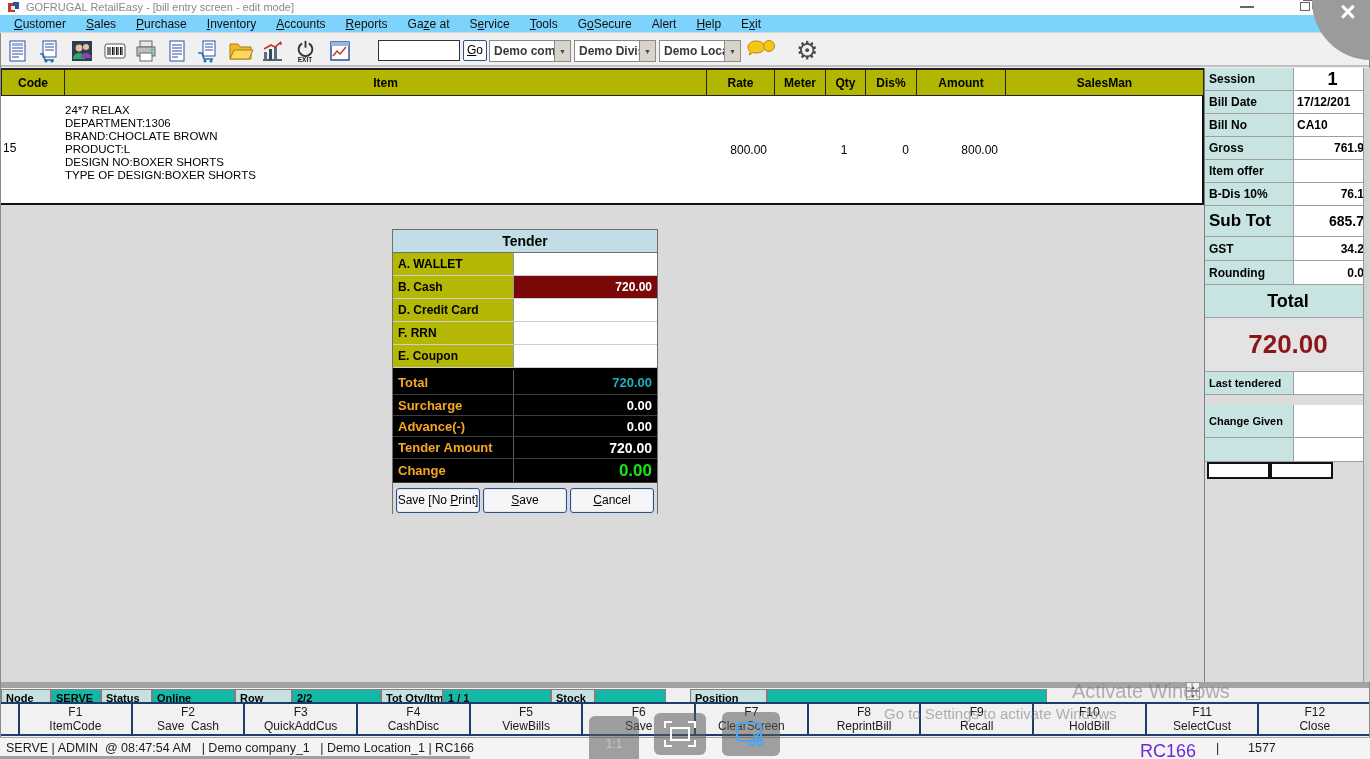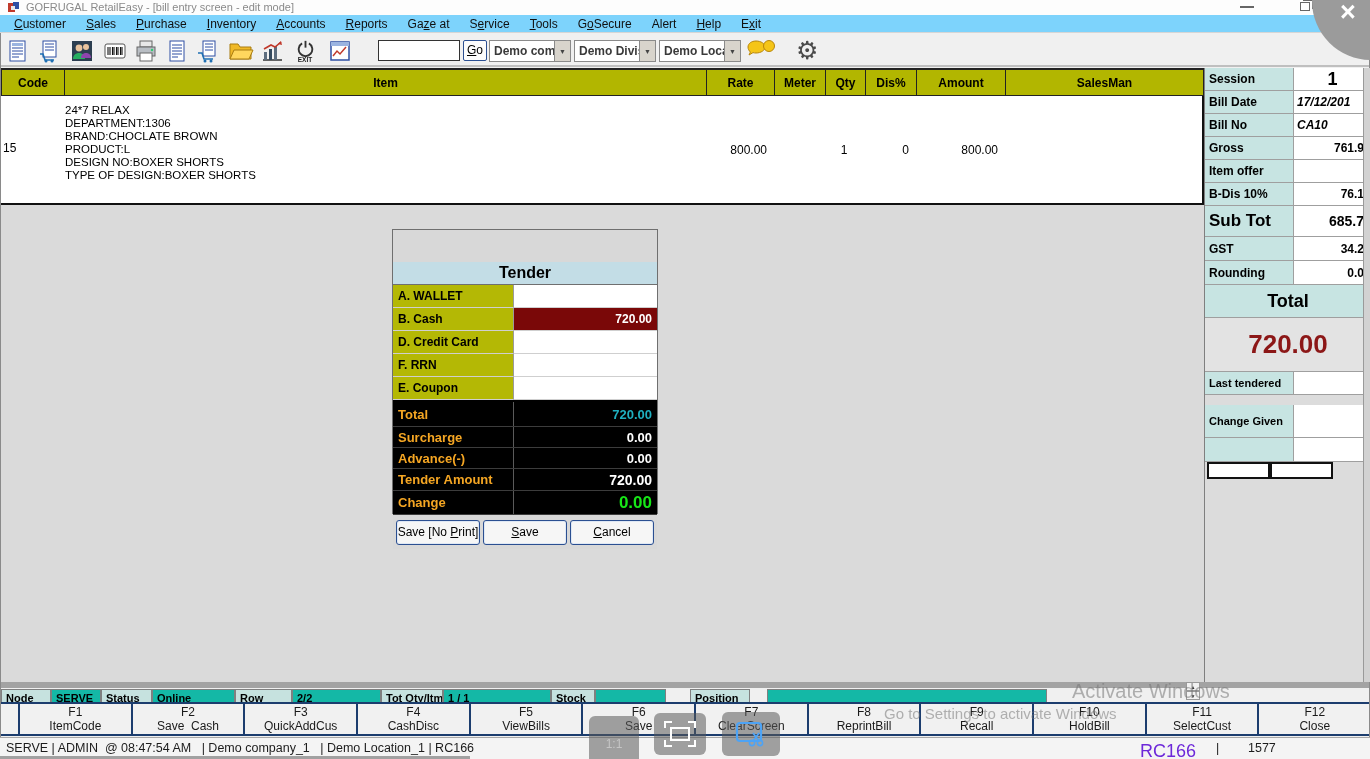"17/12/201" .v-left { font-style: italic -> none }
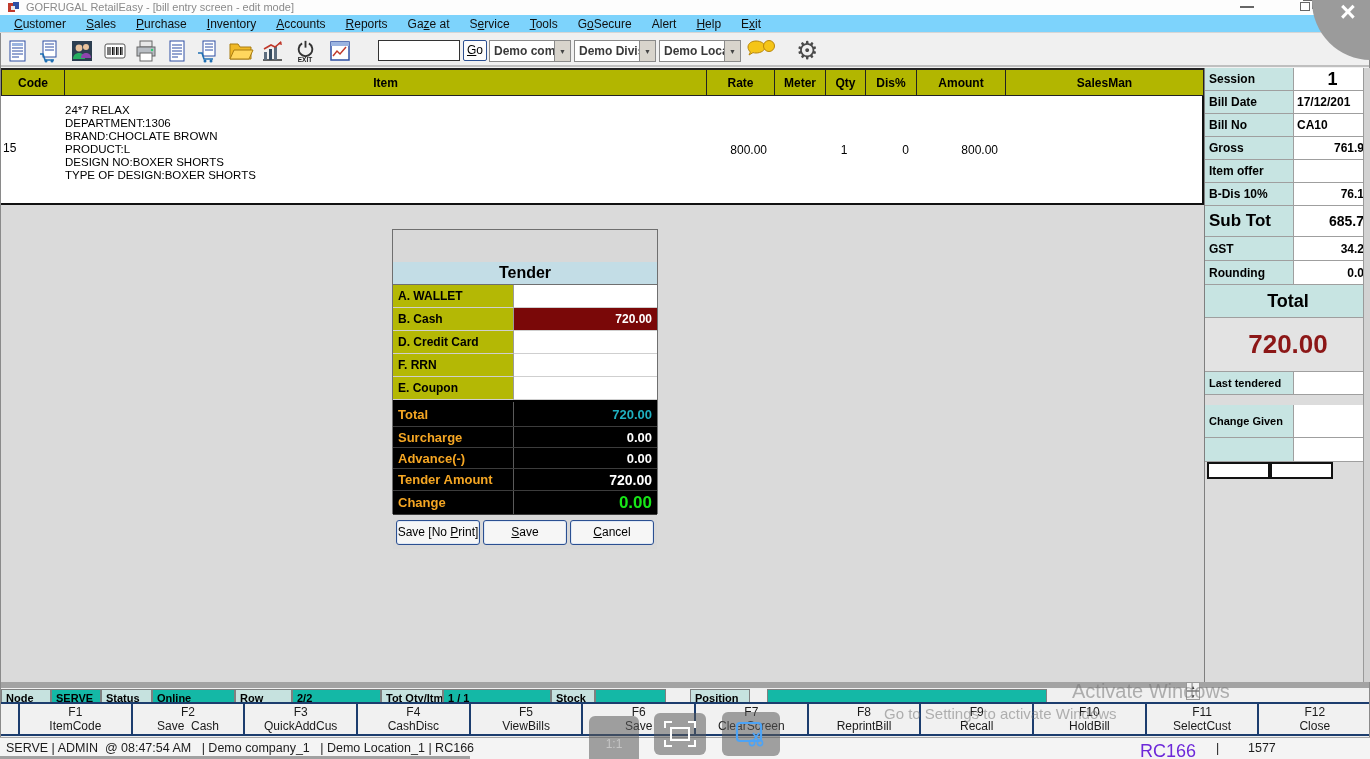"Tender" .t-head { font-size: 16px -> 14px; margin-top: 32px -> none }
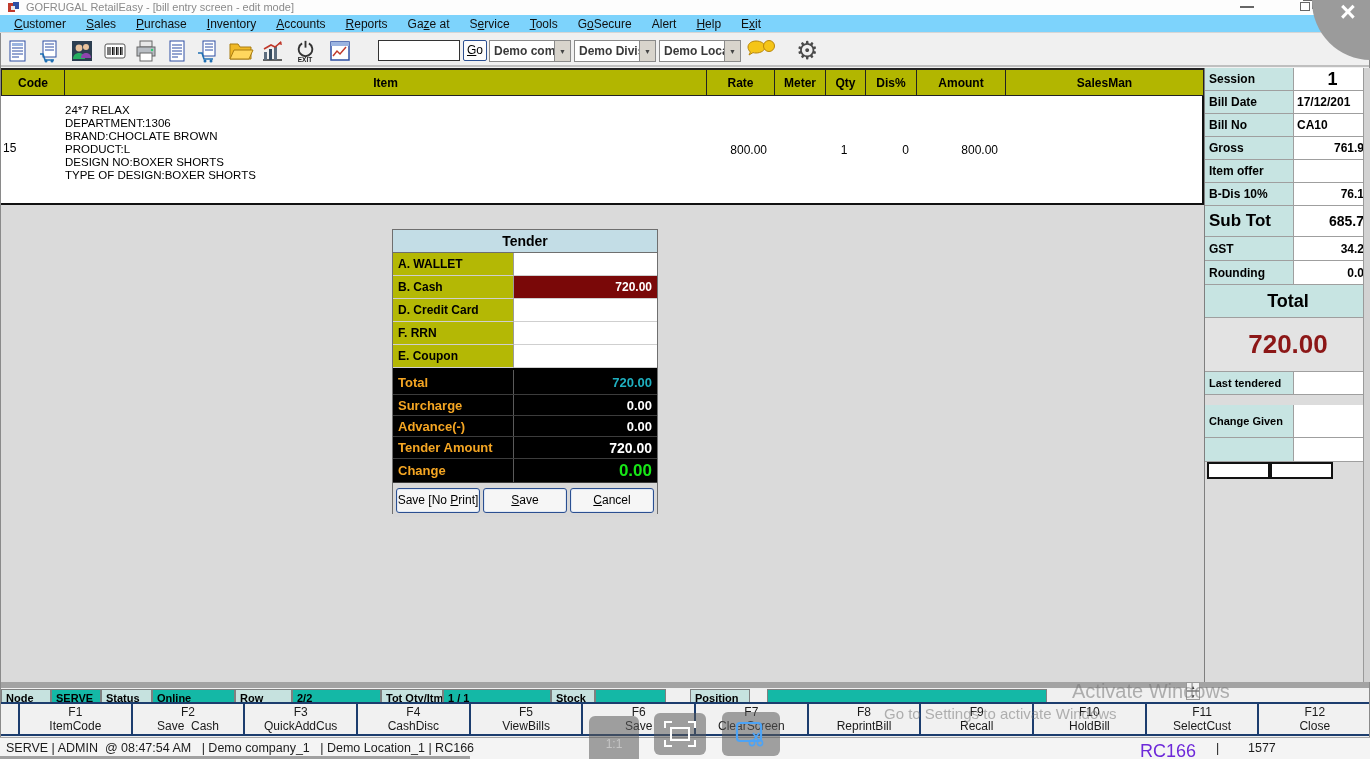"Position" div.sb-cell { width: 60px -> 77px }
